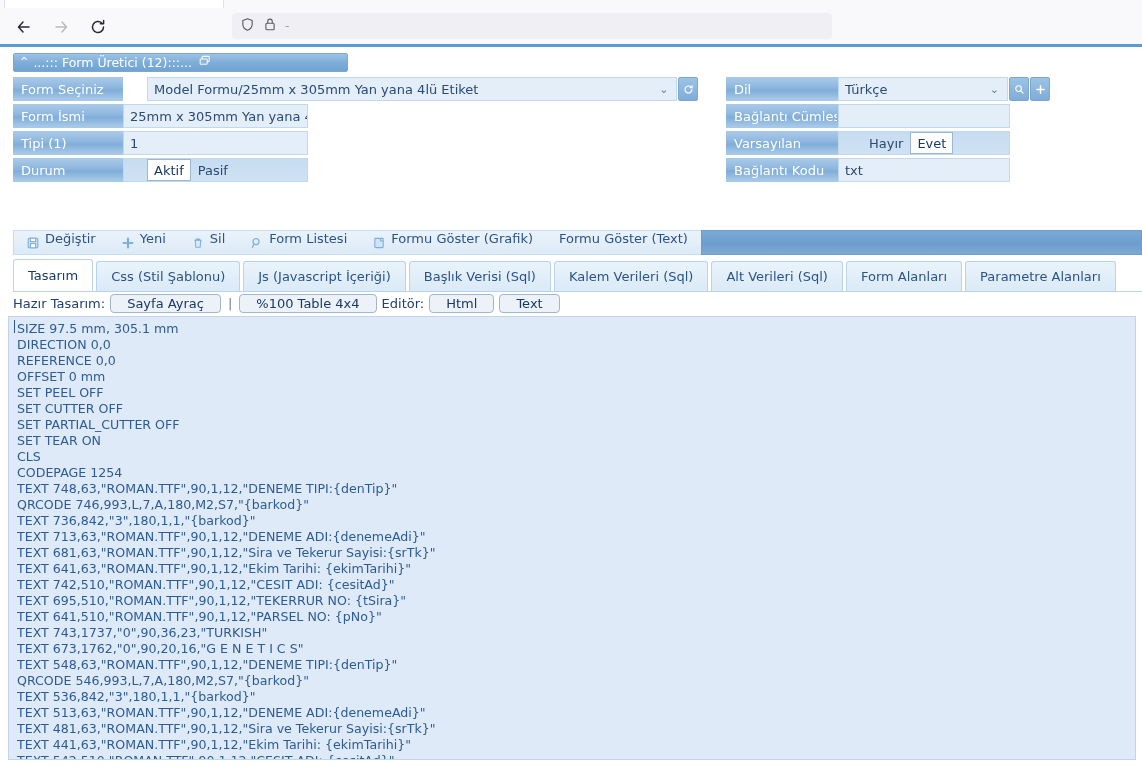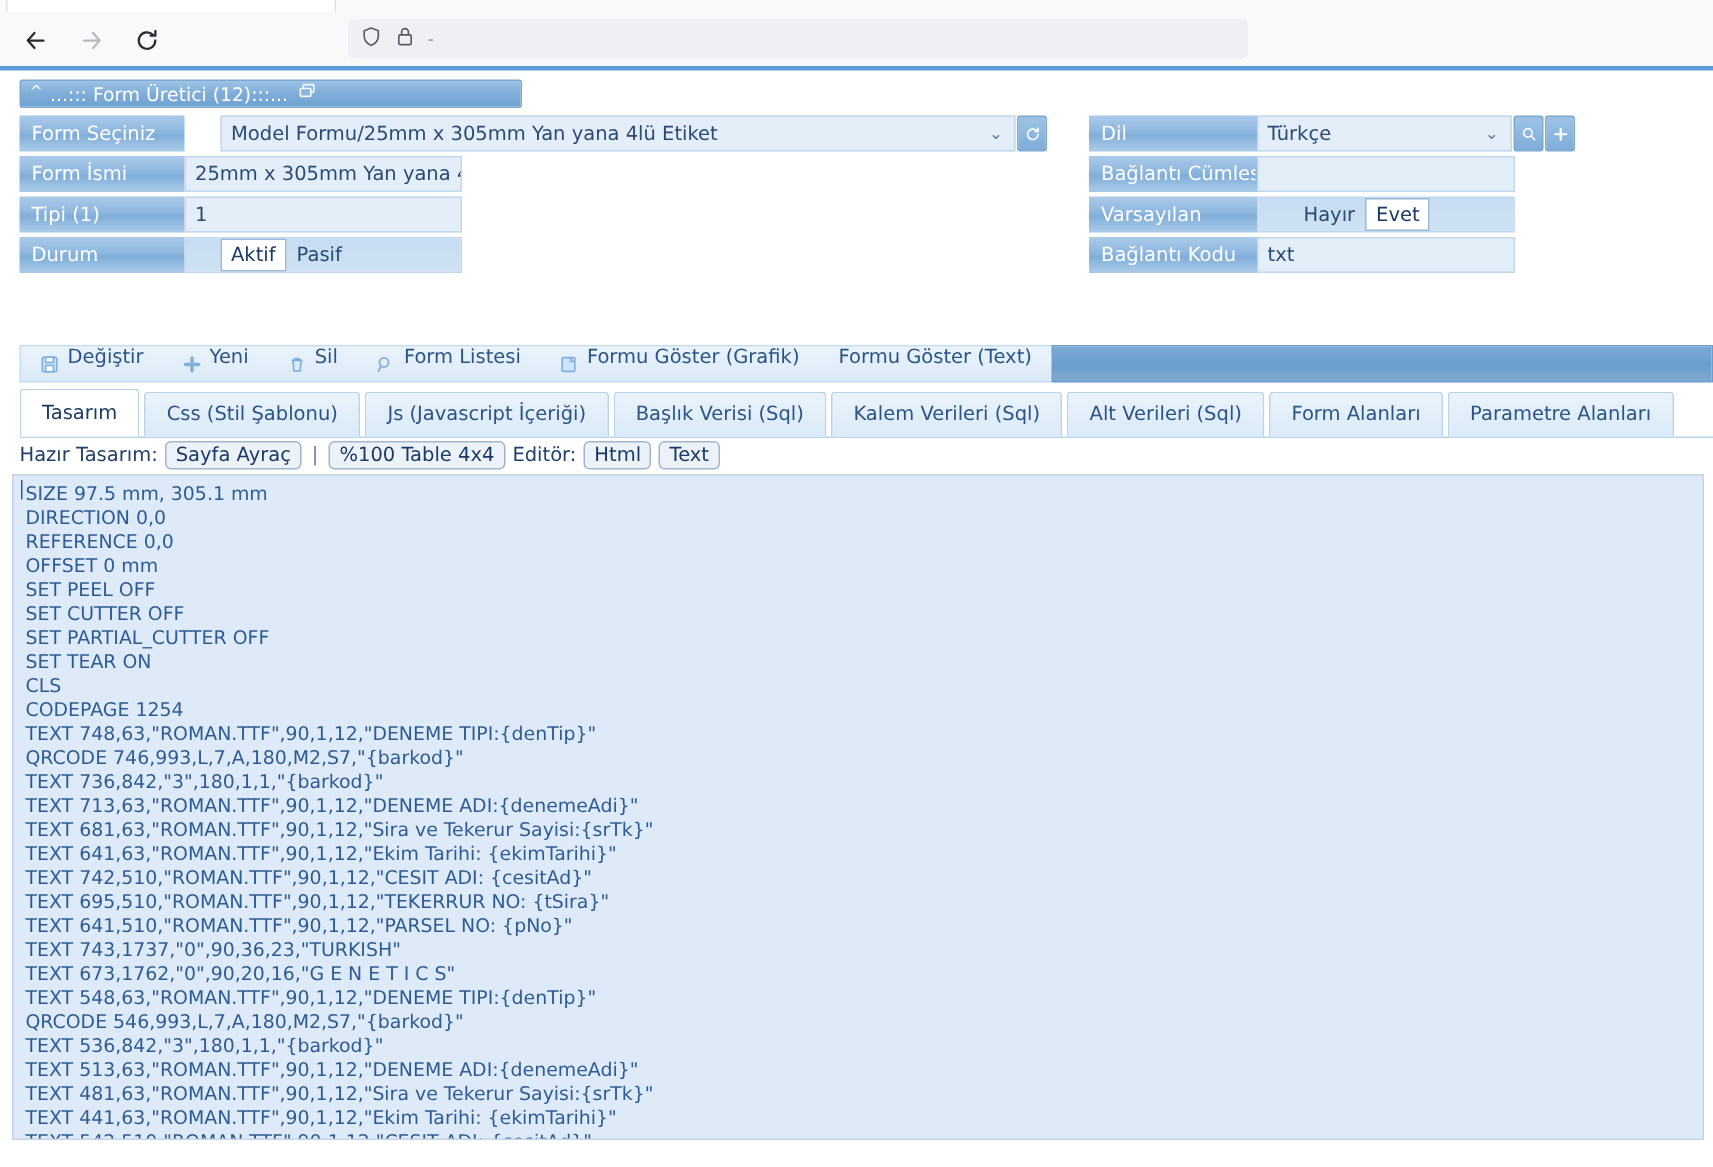"Sayfa Ayraç" .pill { padding: 1px 6px -> 1px 16px }
